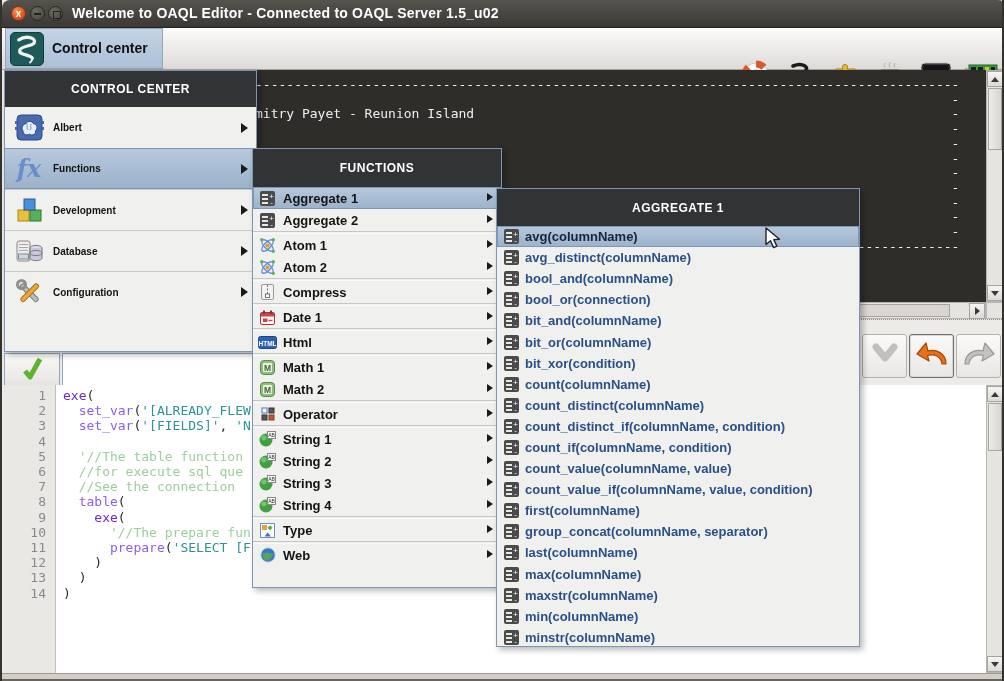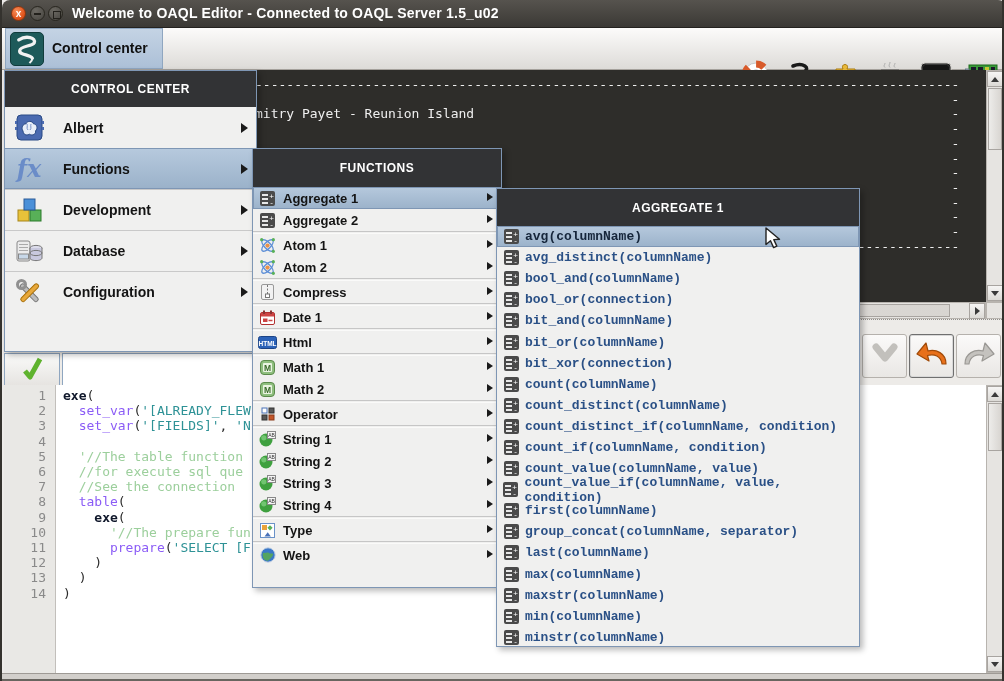"Albert" .cc-row .mi-label { font-size: 14px -> 10px; margin-left: 17px -> 7px }
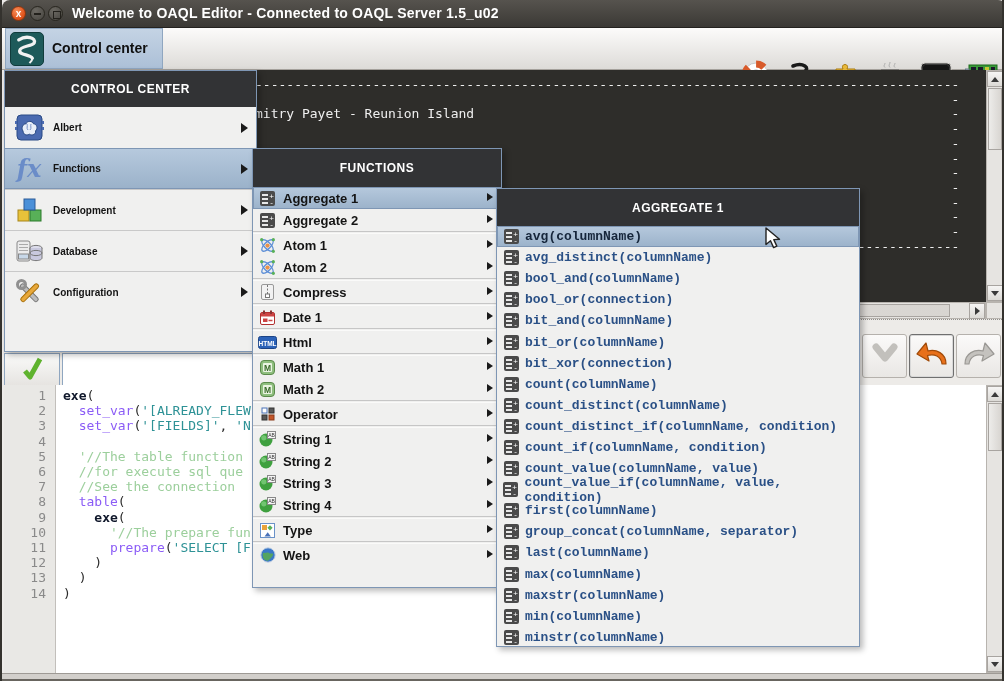"avg(columnName)" .ag-row .mi-label { font-family: Liberation Mono, monospace -> none }
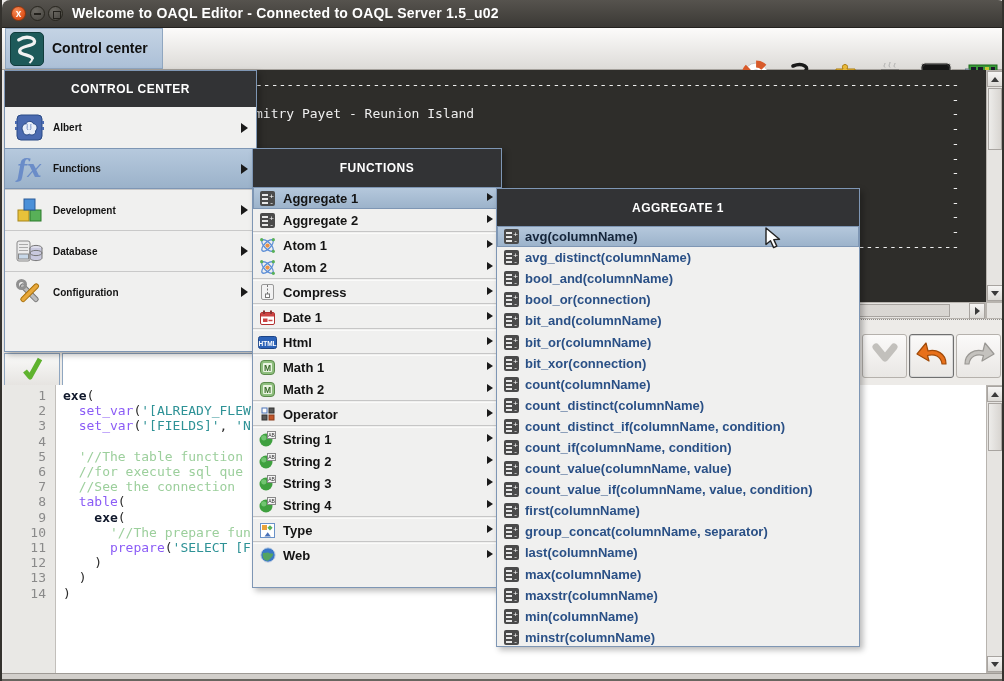"bit_xor(connection)" span.mi-label { text: connection -> condition }
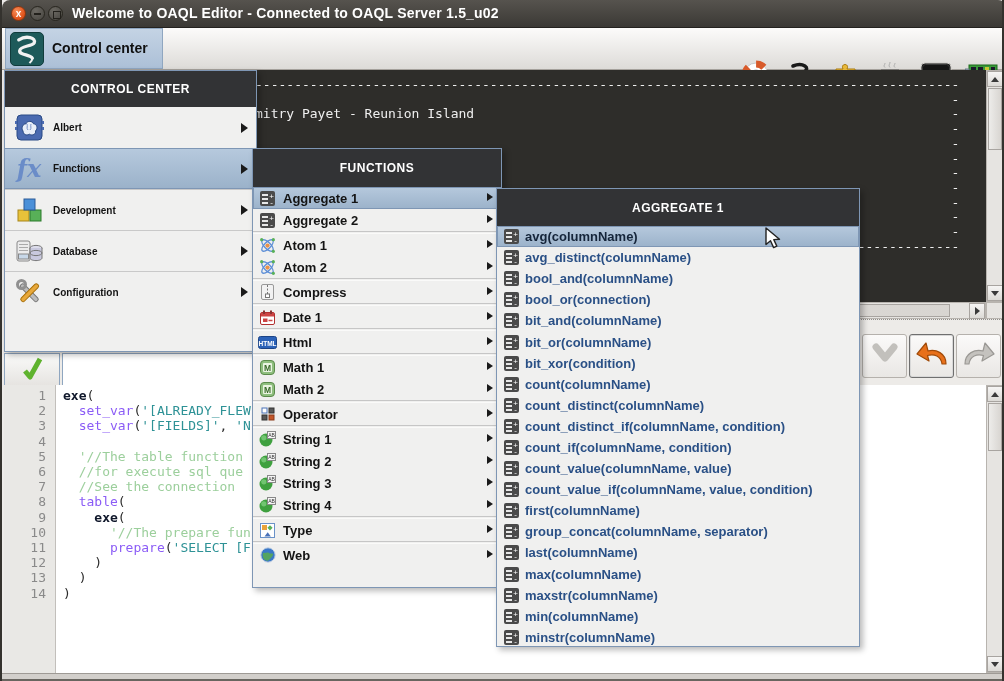"exe" .tkw { color: #0f172a -> #6d28d9; font-weight: bold -> normal }
